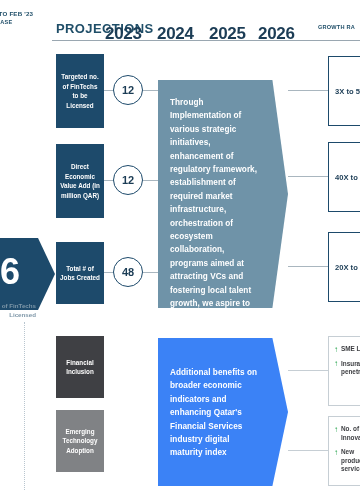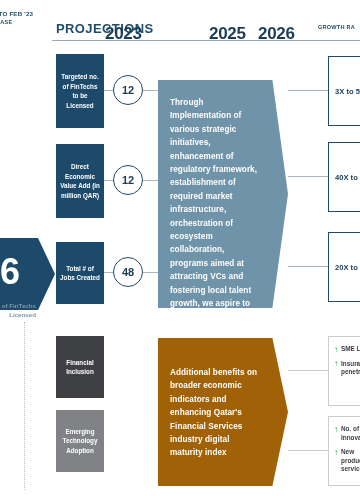"2024" div.yr { html: none -> <div>2024</div> }
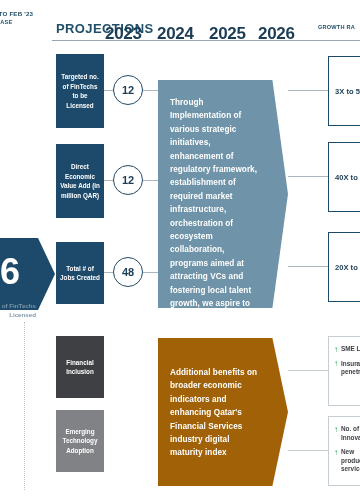"Additional benefits on broader economic" .chev-gray { background: #a16207 -> #3b82f6 }
